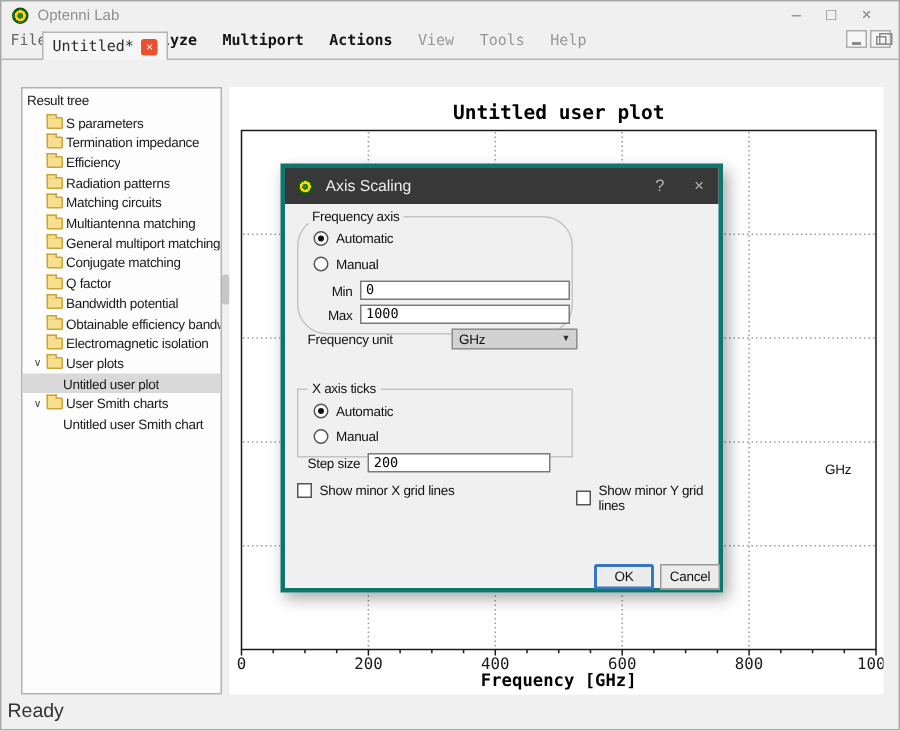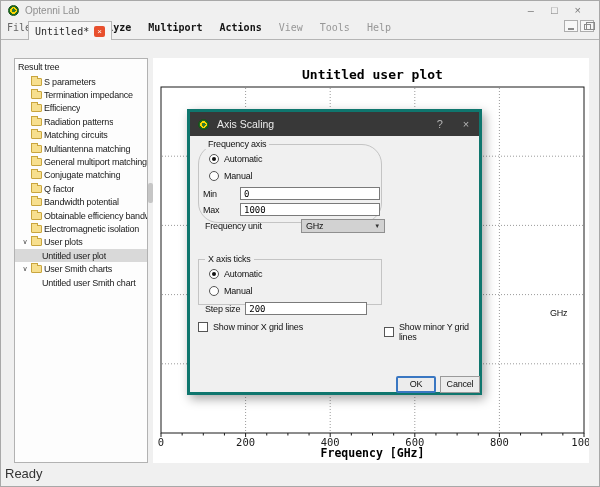"Min" .numlabel { text-align: none -> right }
